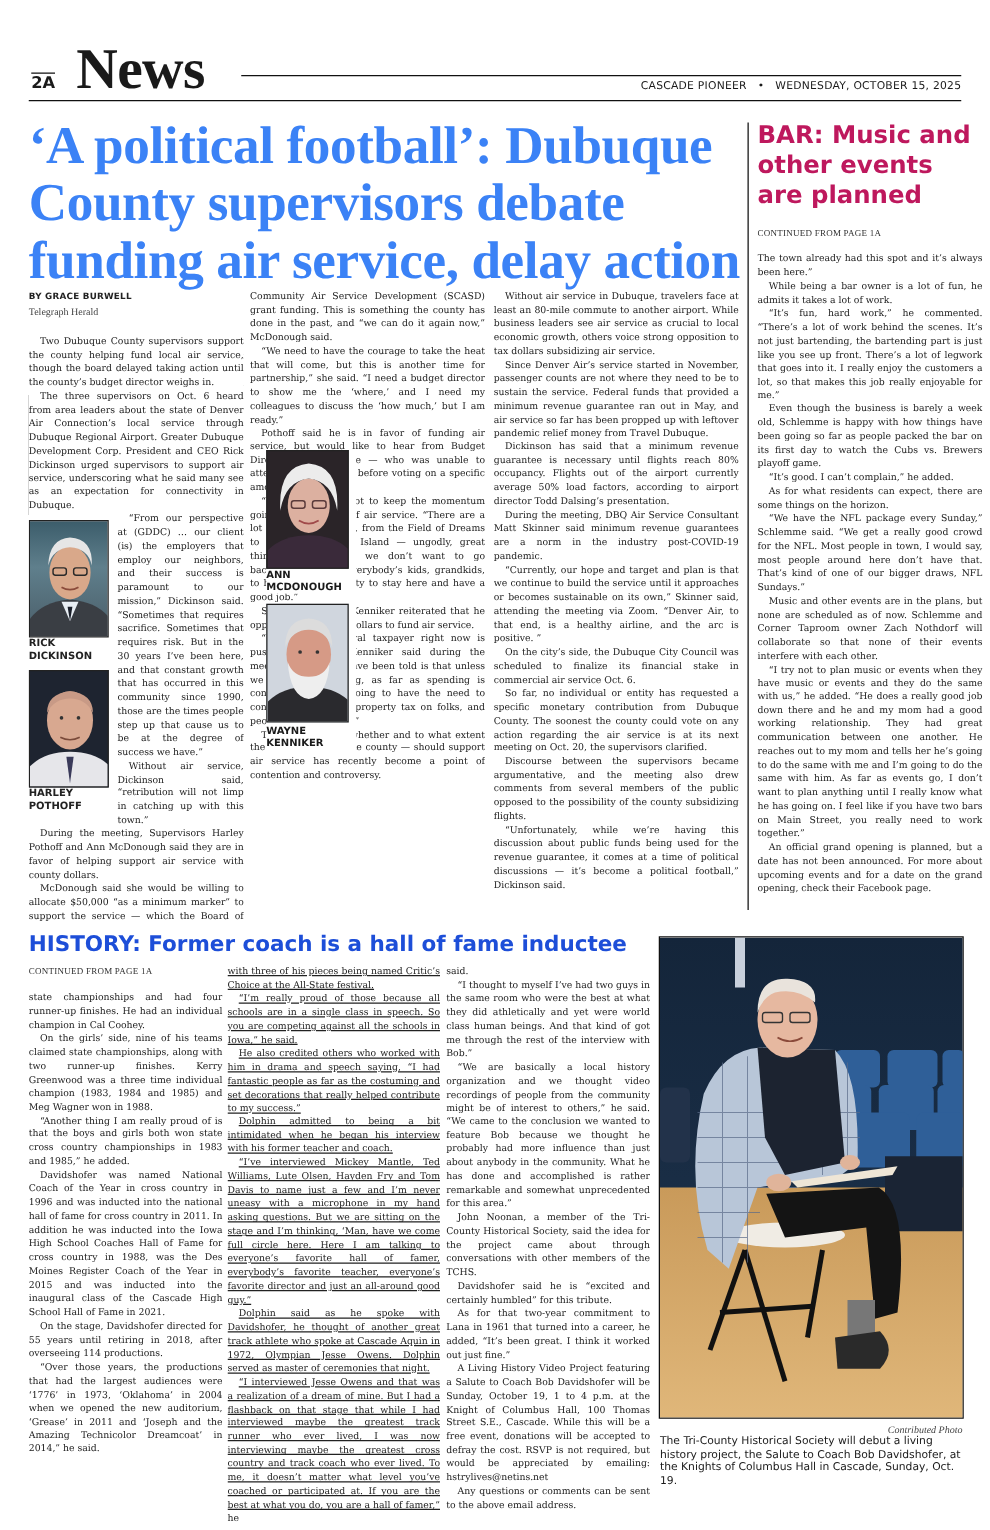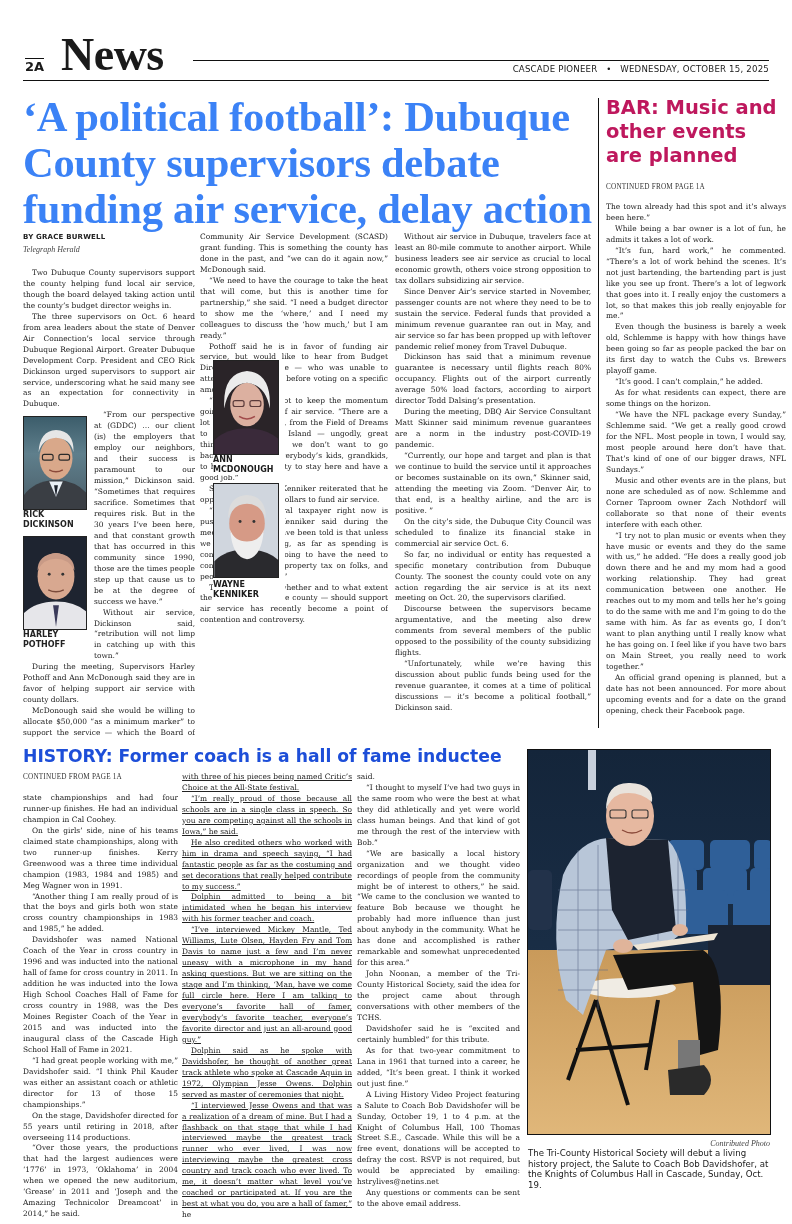"Telegraph Herald" .byline-org { font-style: italic -> none }
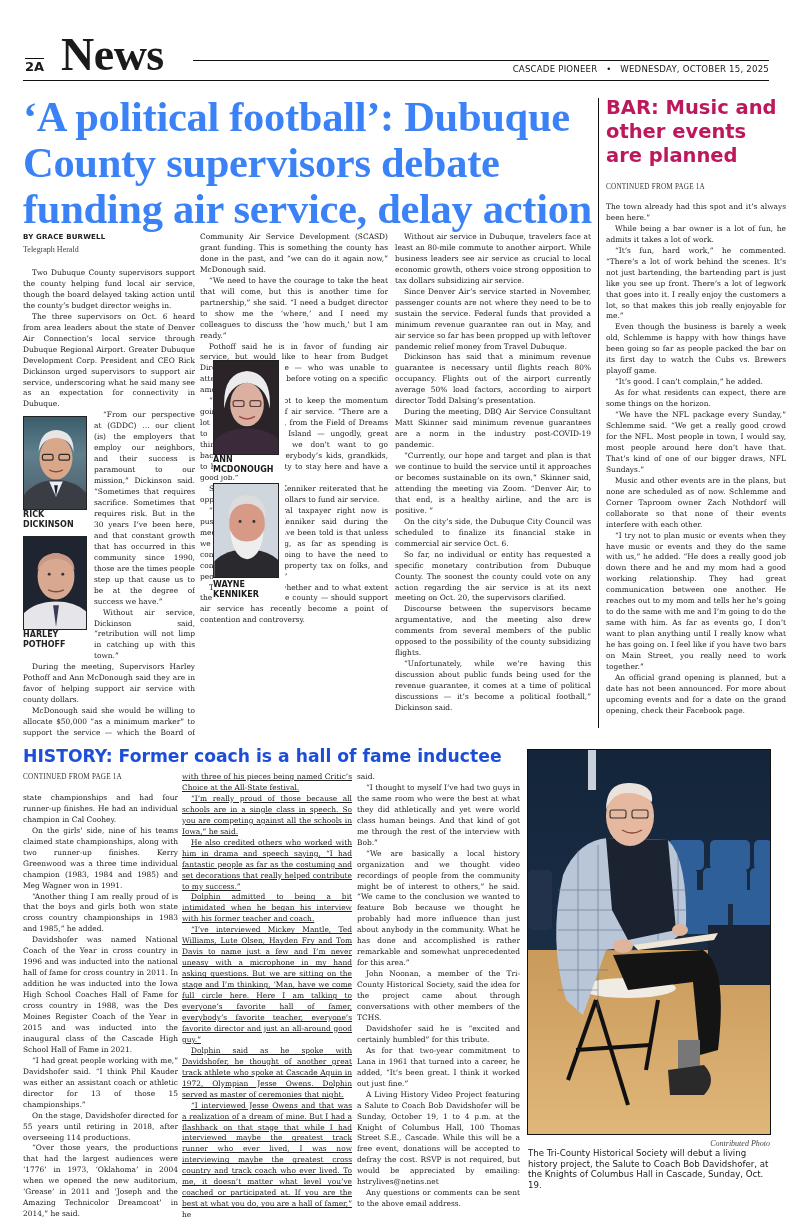"On the girls’ side, nine" p { text: 1991 -> 1988 }
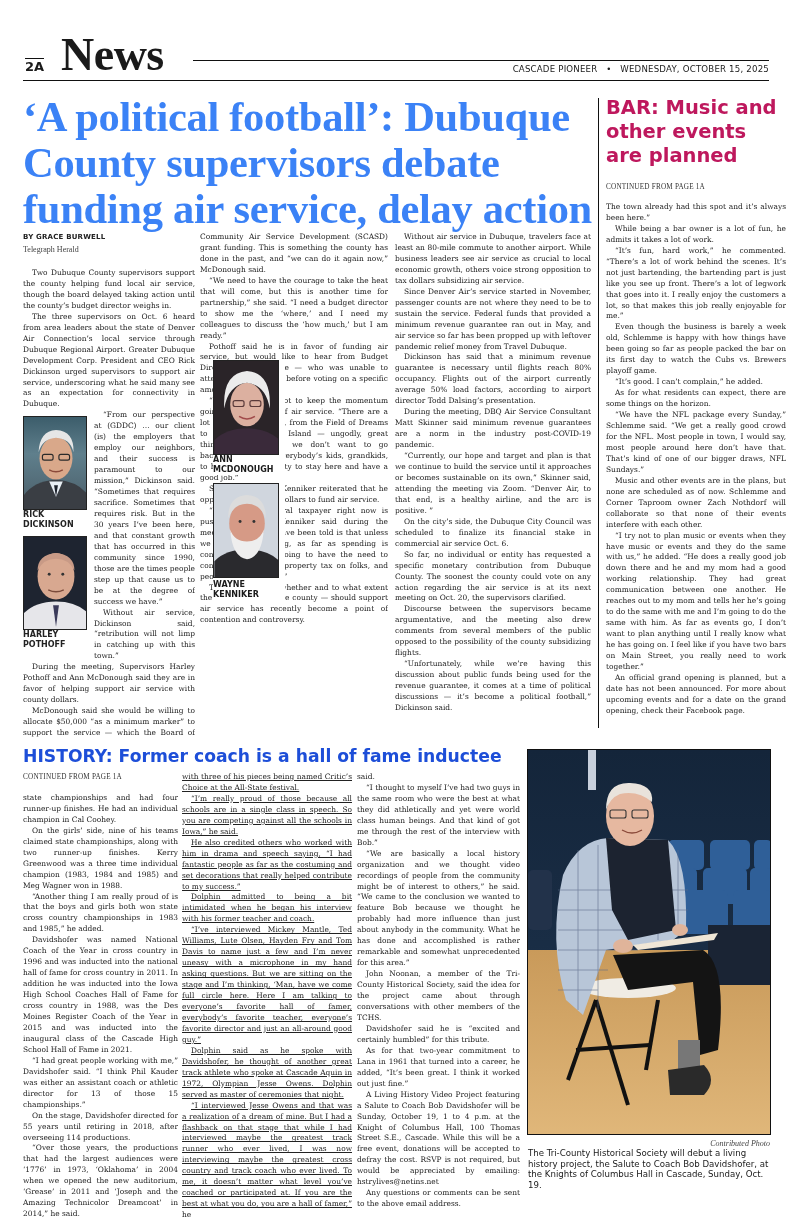"“I had great people working" p { html: <p>“I had great people working with me,” Davidshofer said. “I think Phil Kauder was either an assistant coach or athletic director for 13 of those 15 championships.”</p> -> none }
